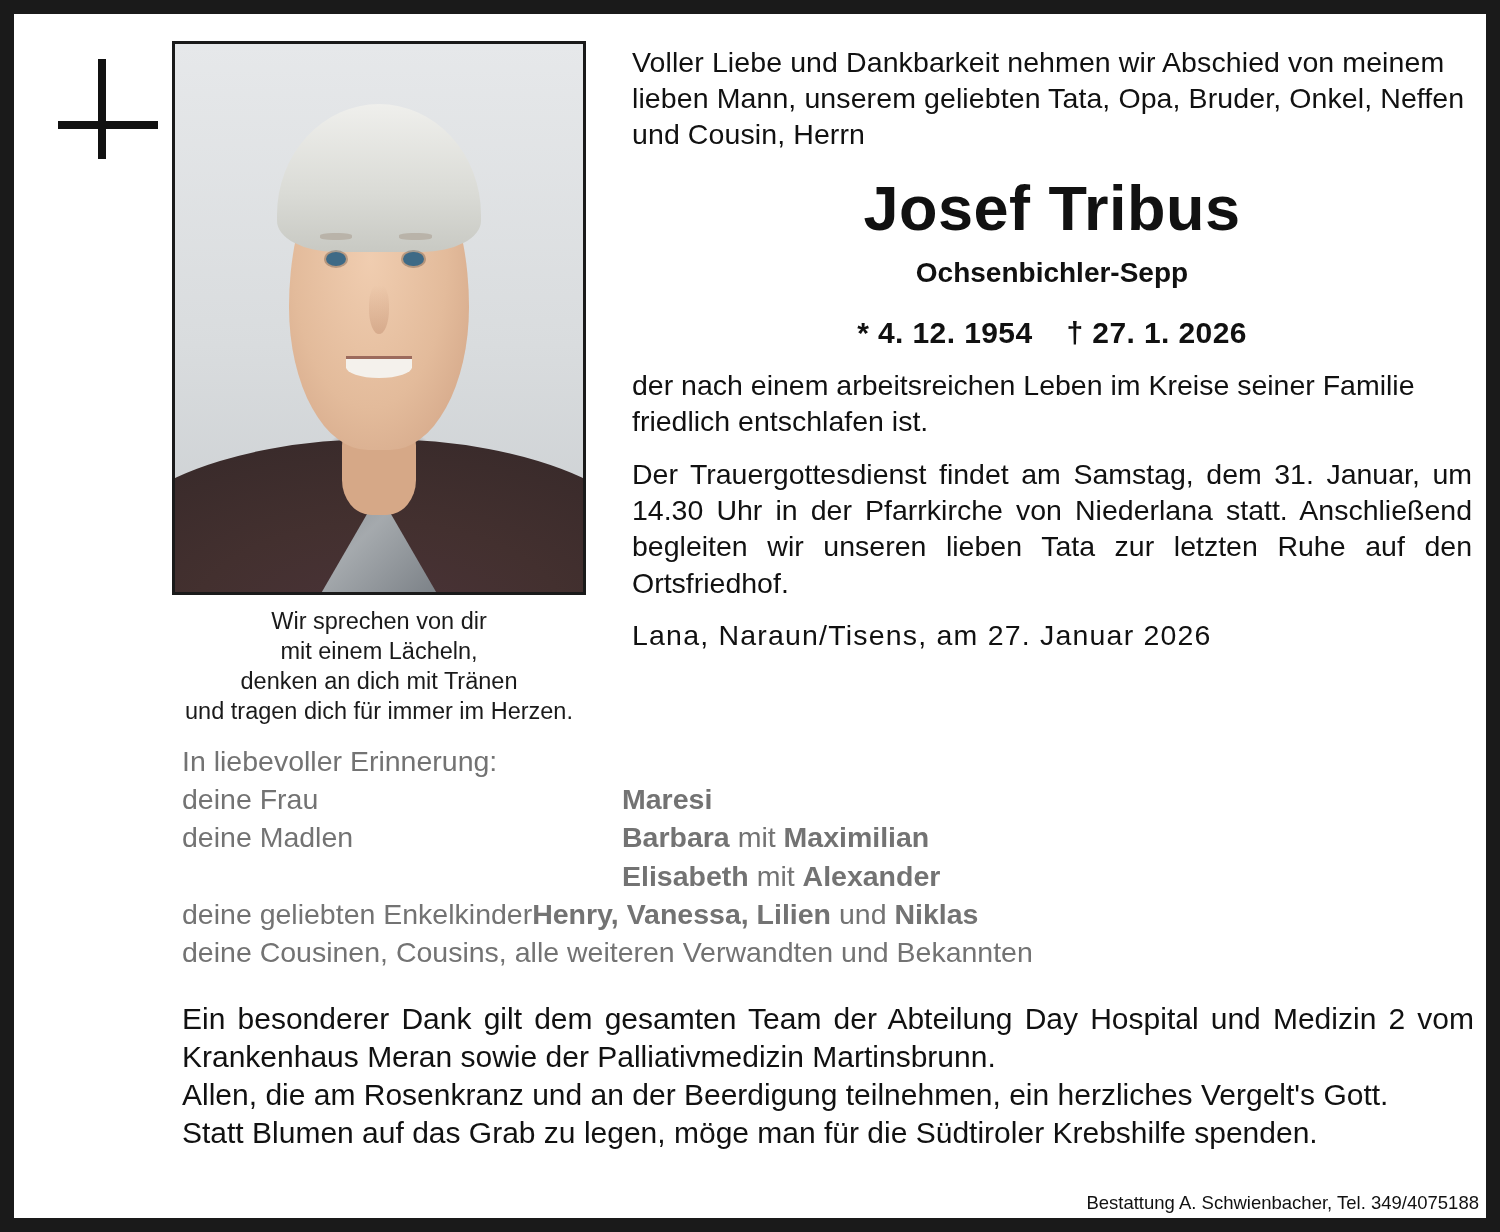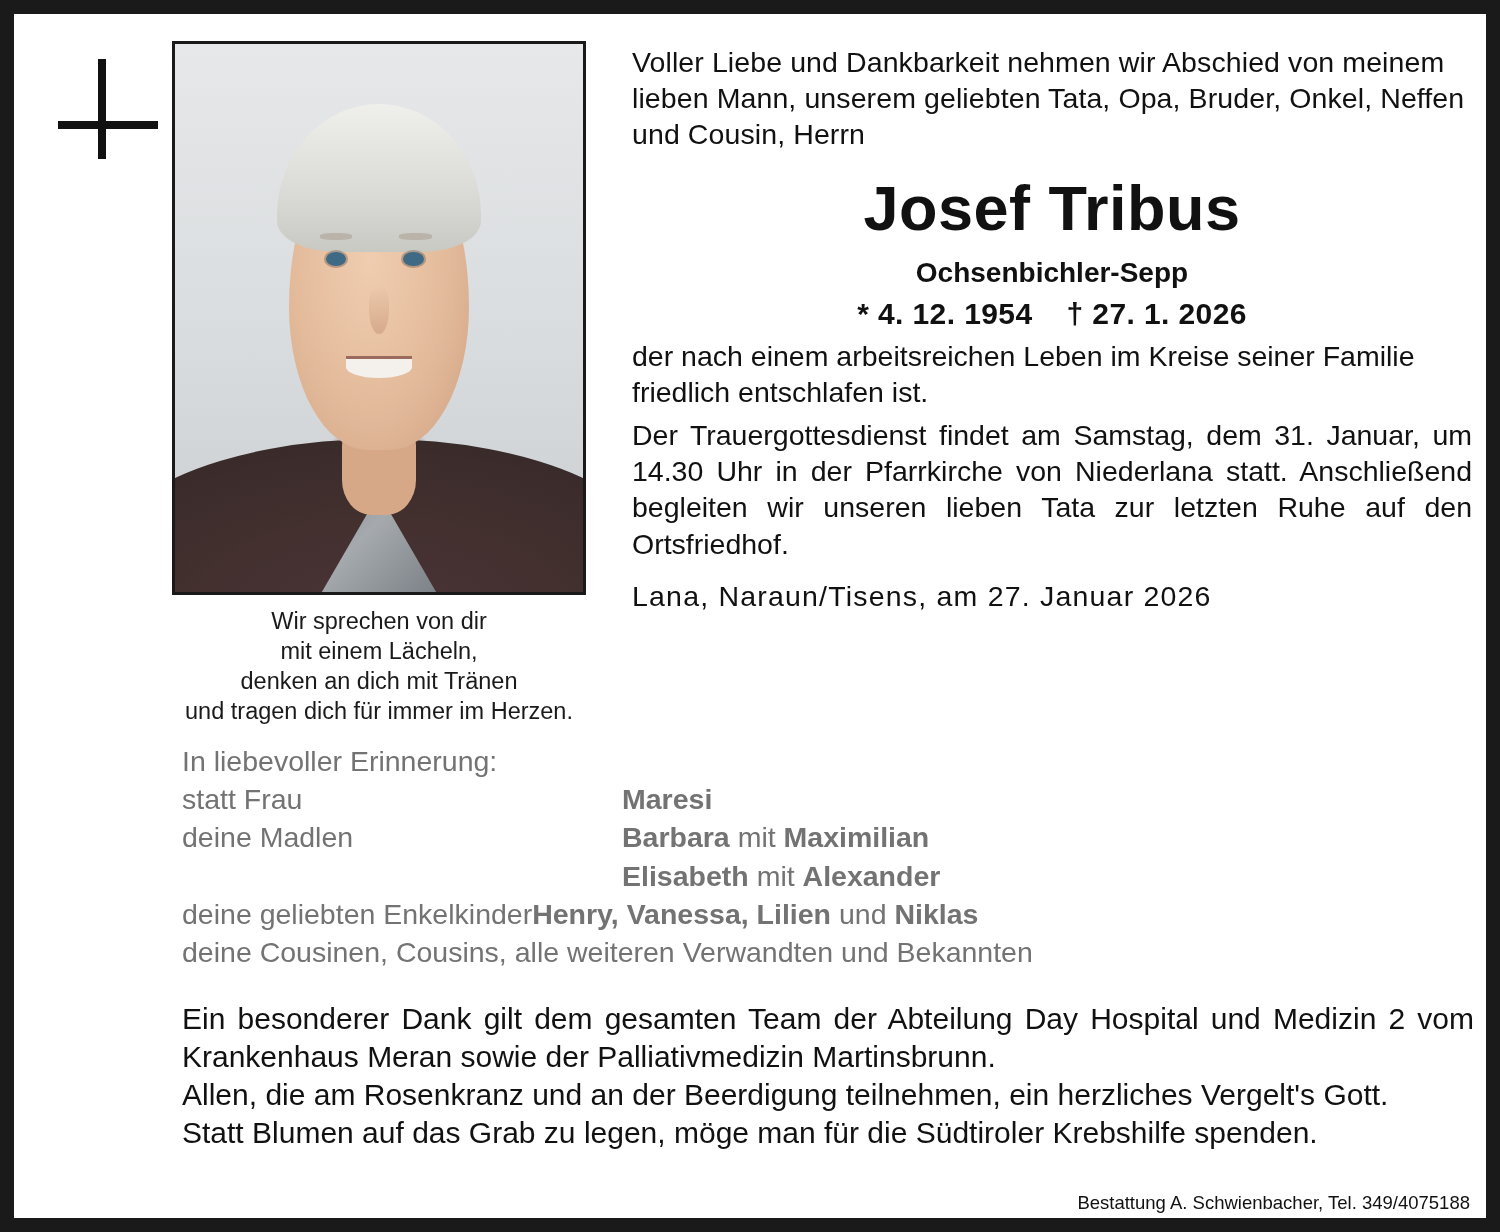"* 4. 12. 1954 †" #dates { margin-top: 8px -> 27px }
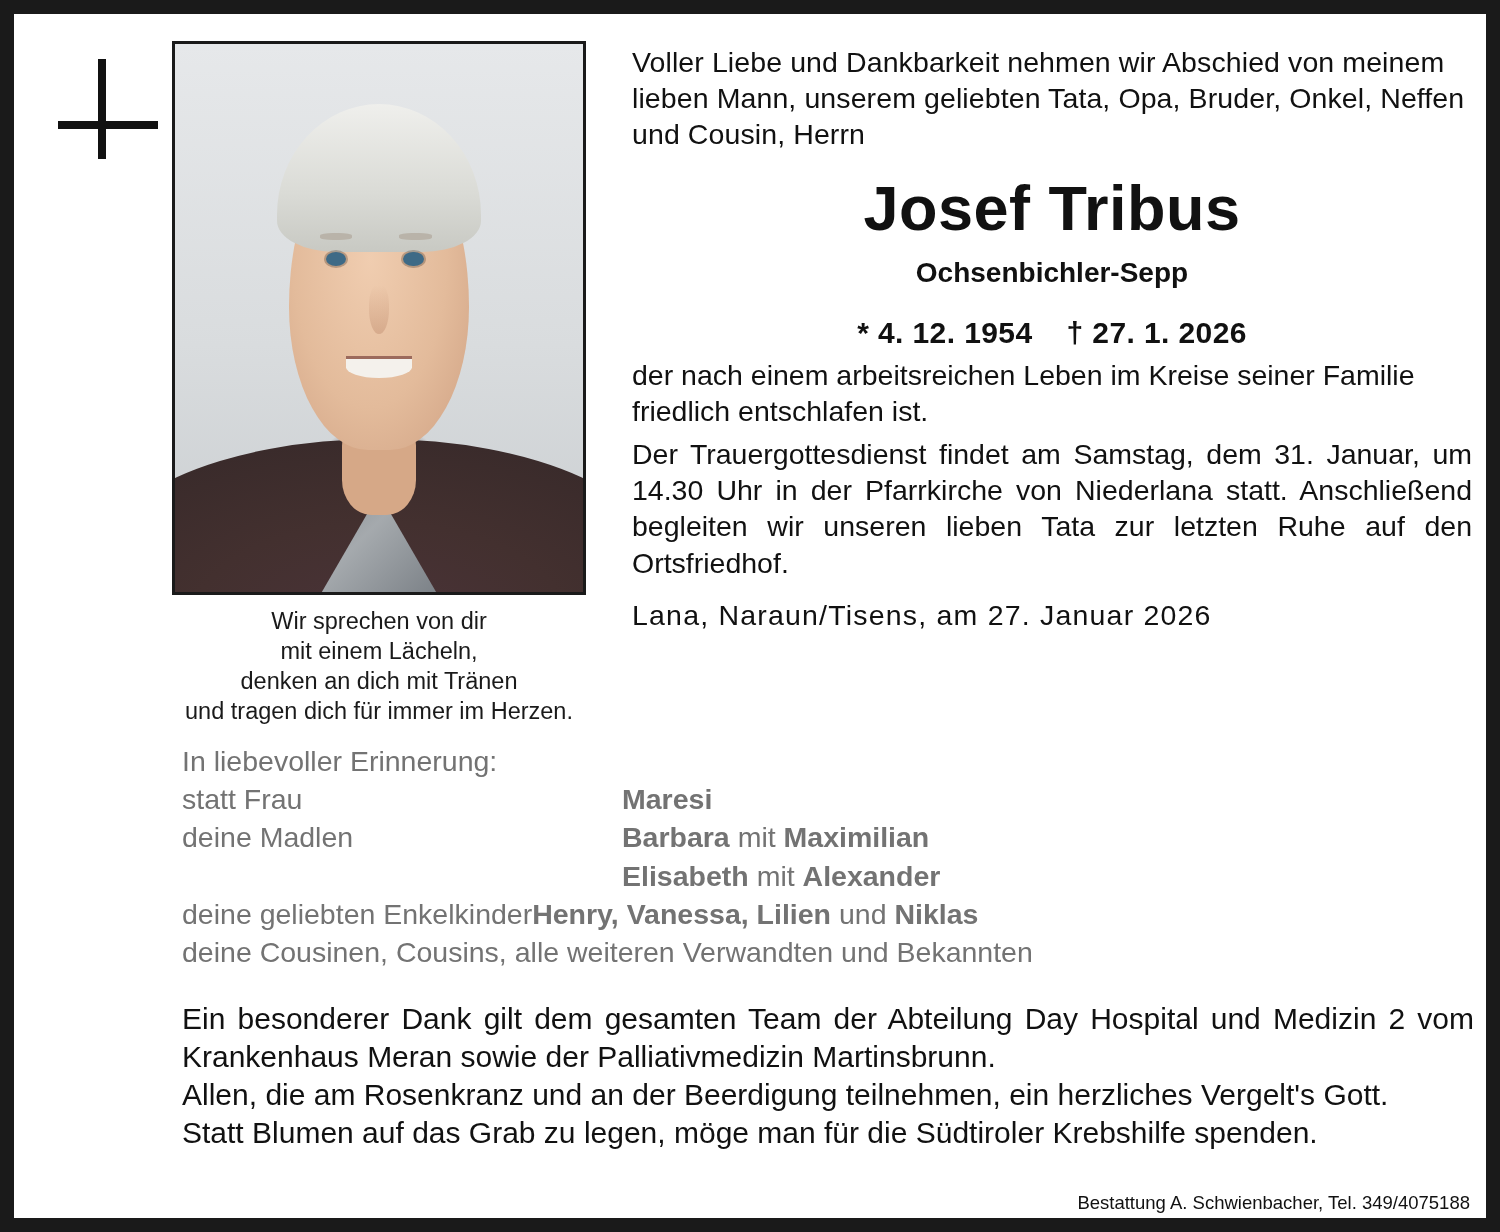"der nach einem arbeitsreichen Leben" .para { margin-top: 7px -> 17px }
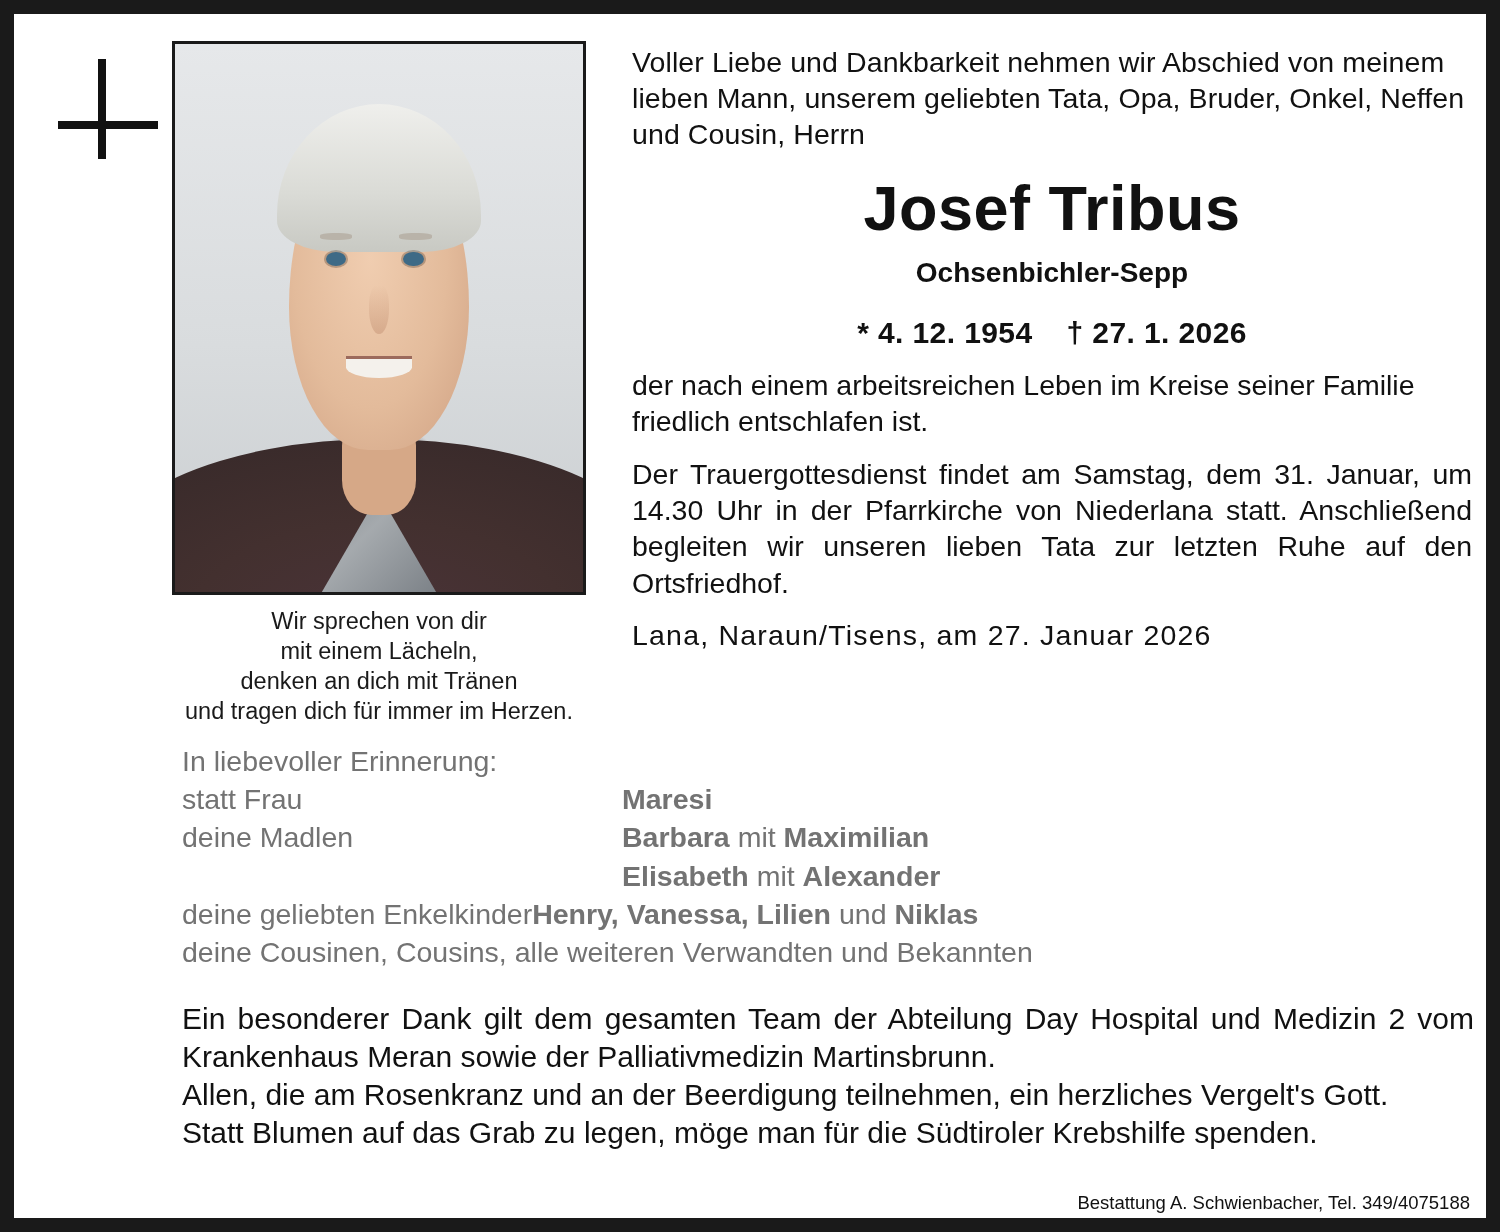"statt Frau" span.lbl { text: statt -> deine }
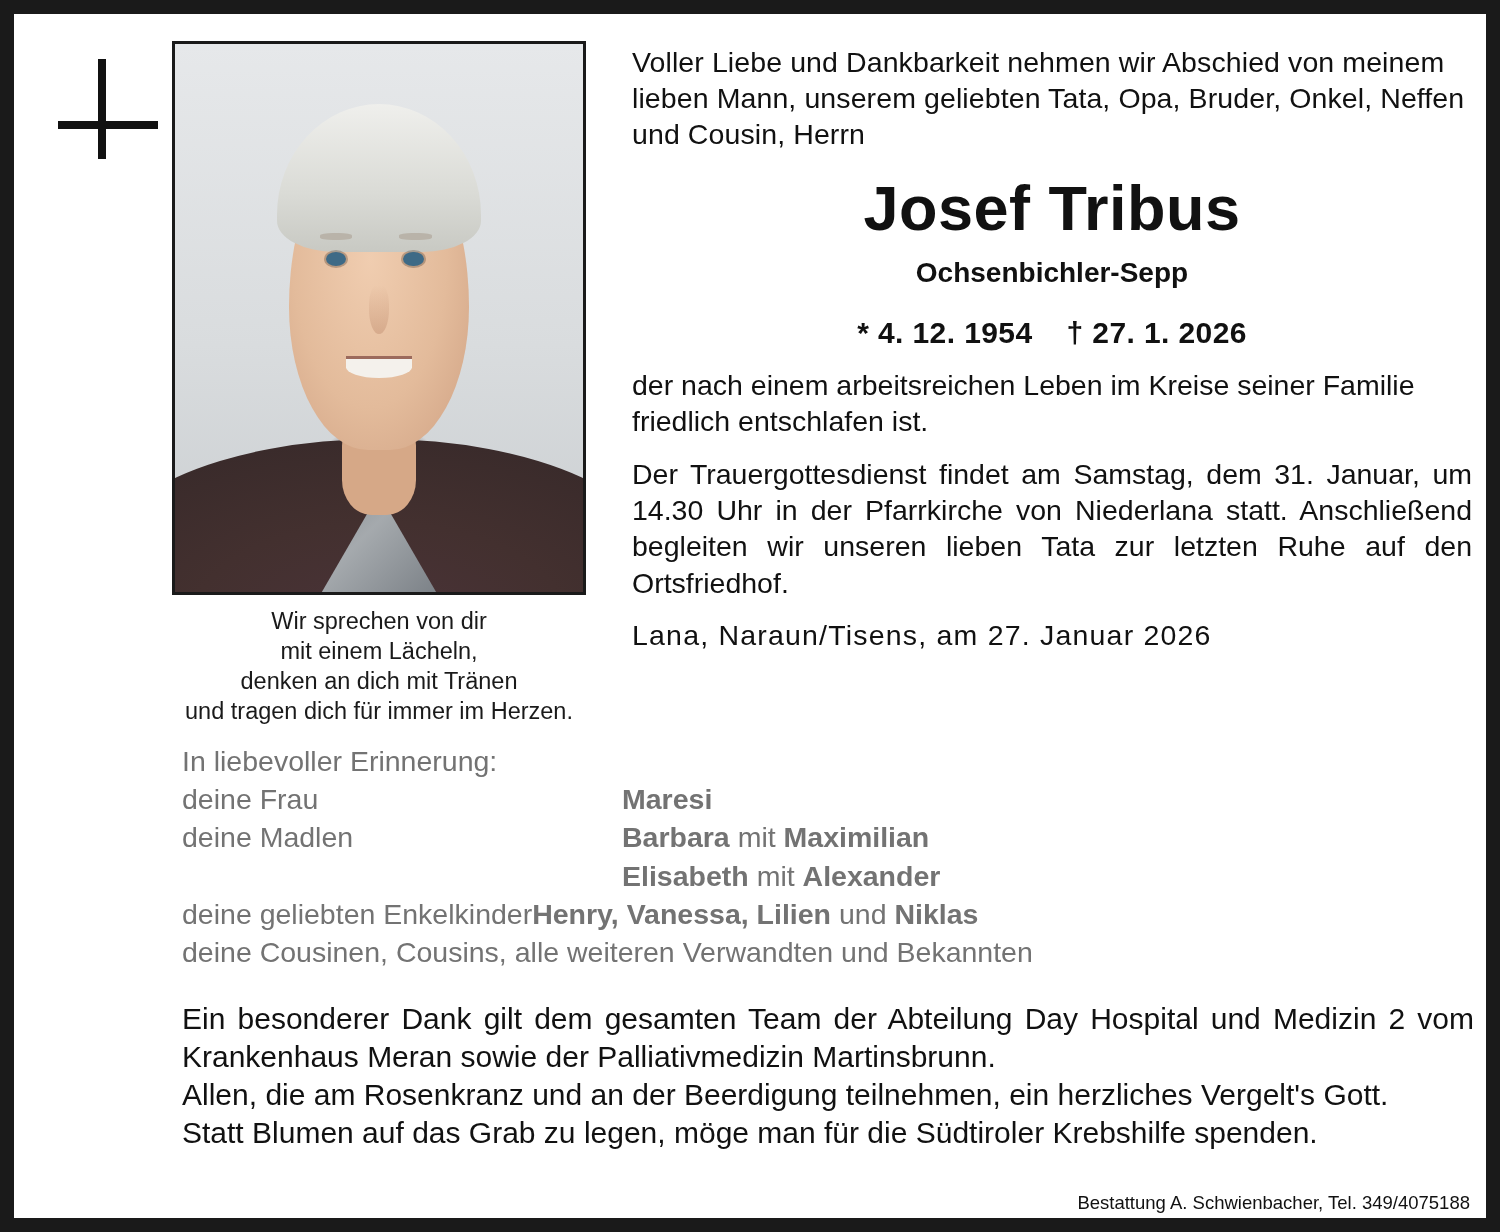"Bestattung A. Schwienbacher, Tel." #funeral { right: 16px -> 7px }
